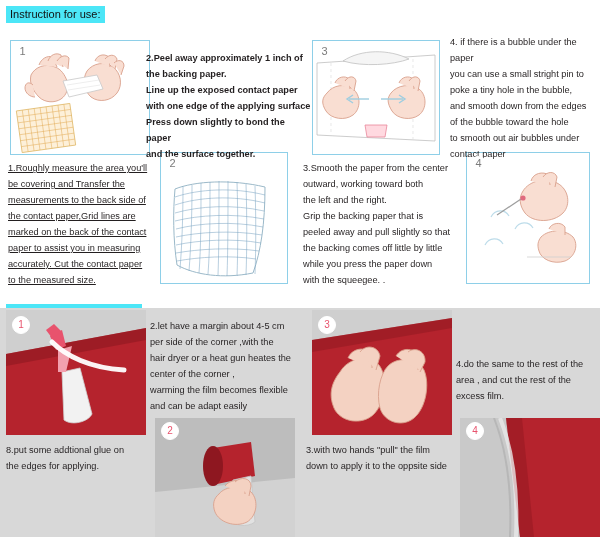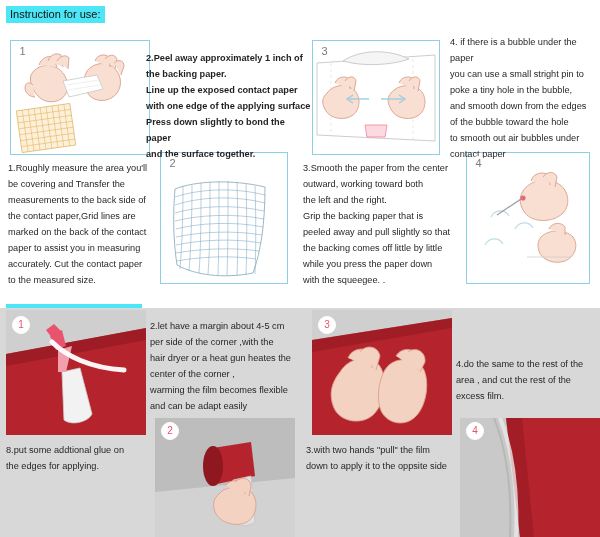"1.Roughly measure the area you'll" div.txt { text-decoration: none -> underline }
